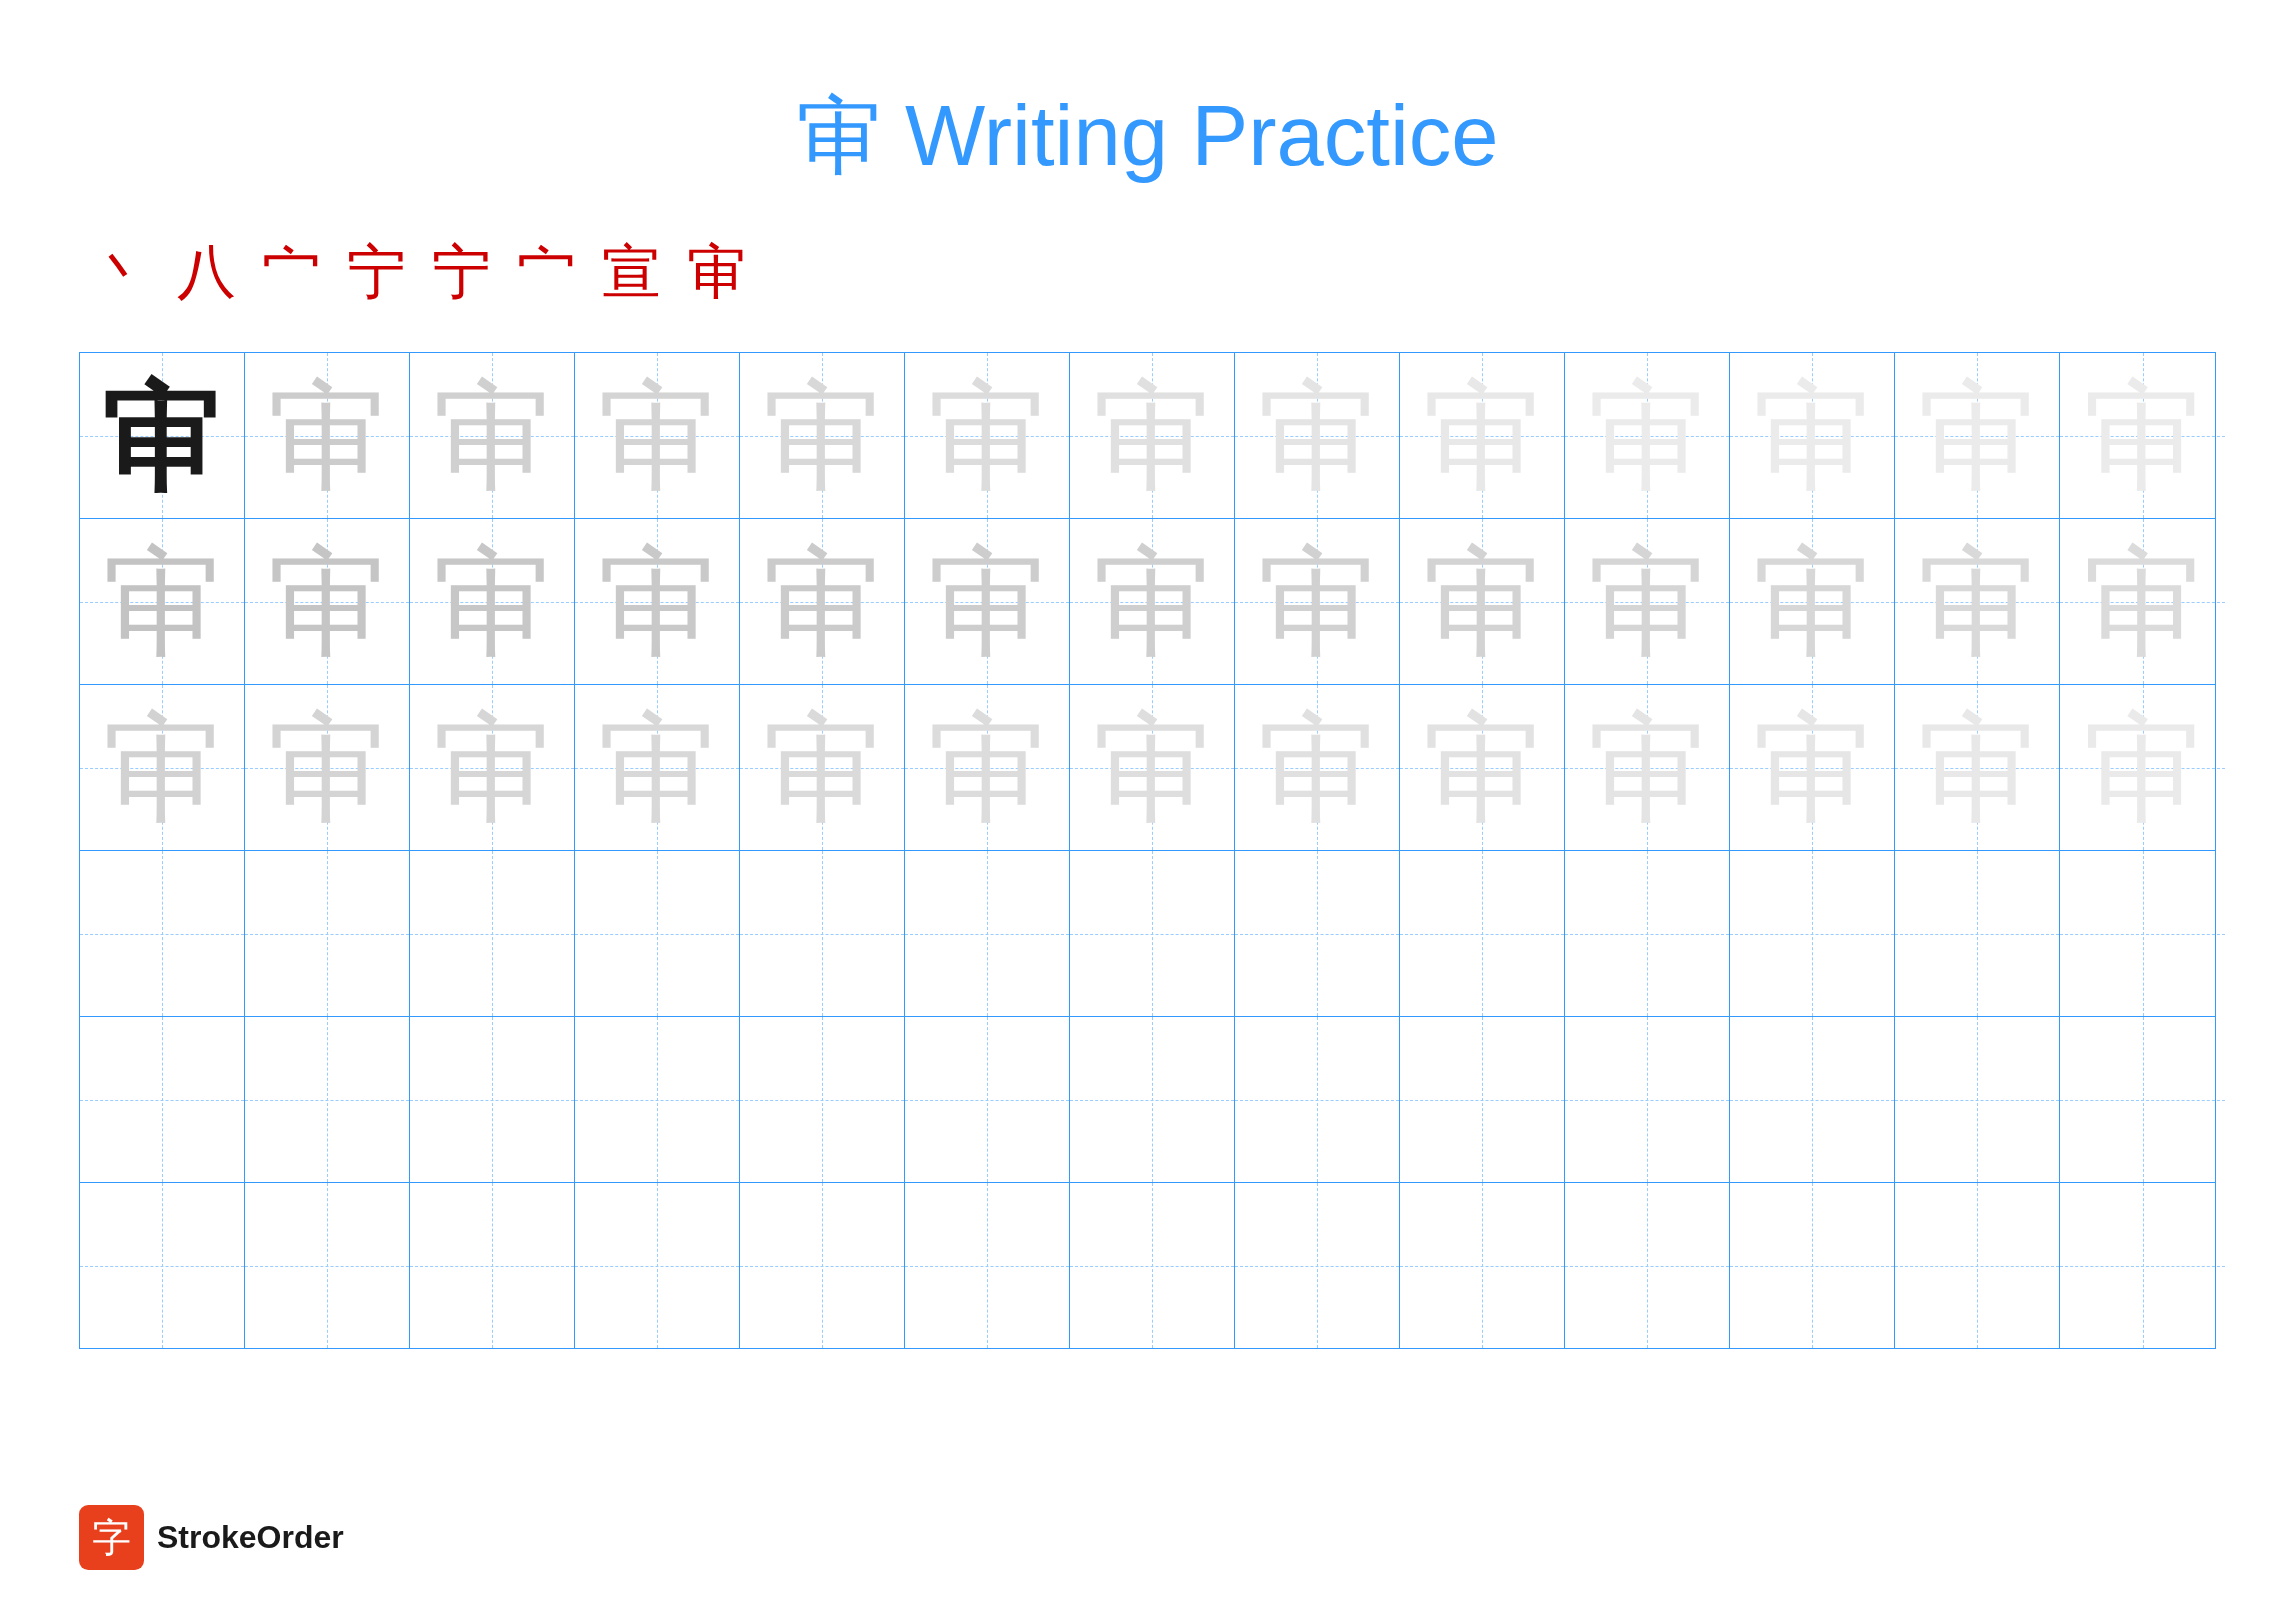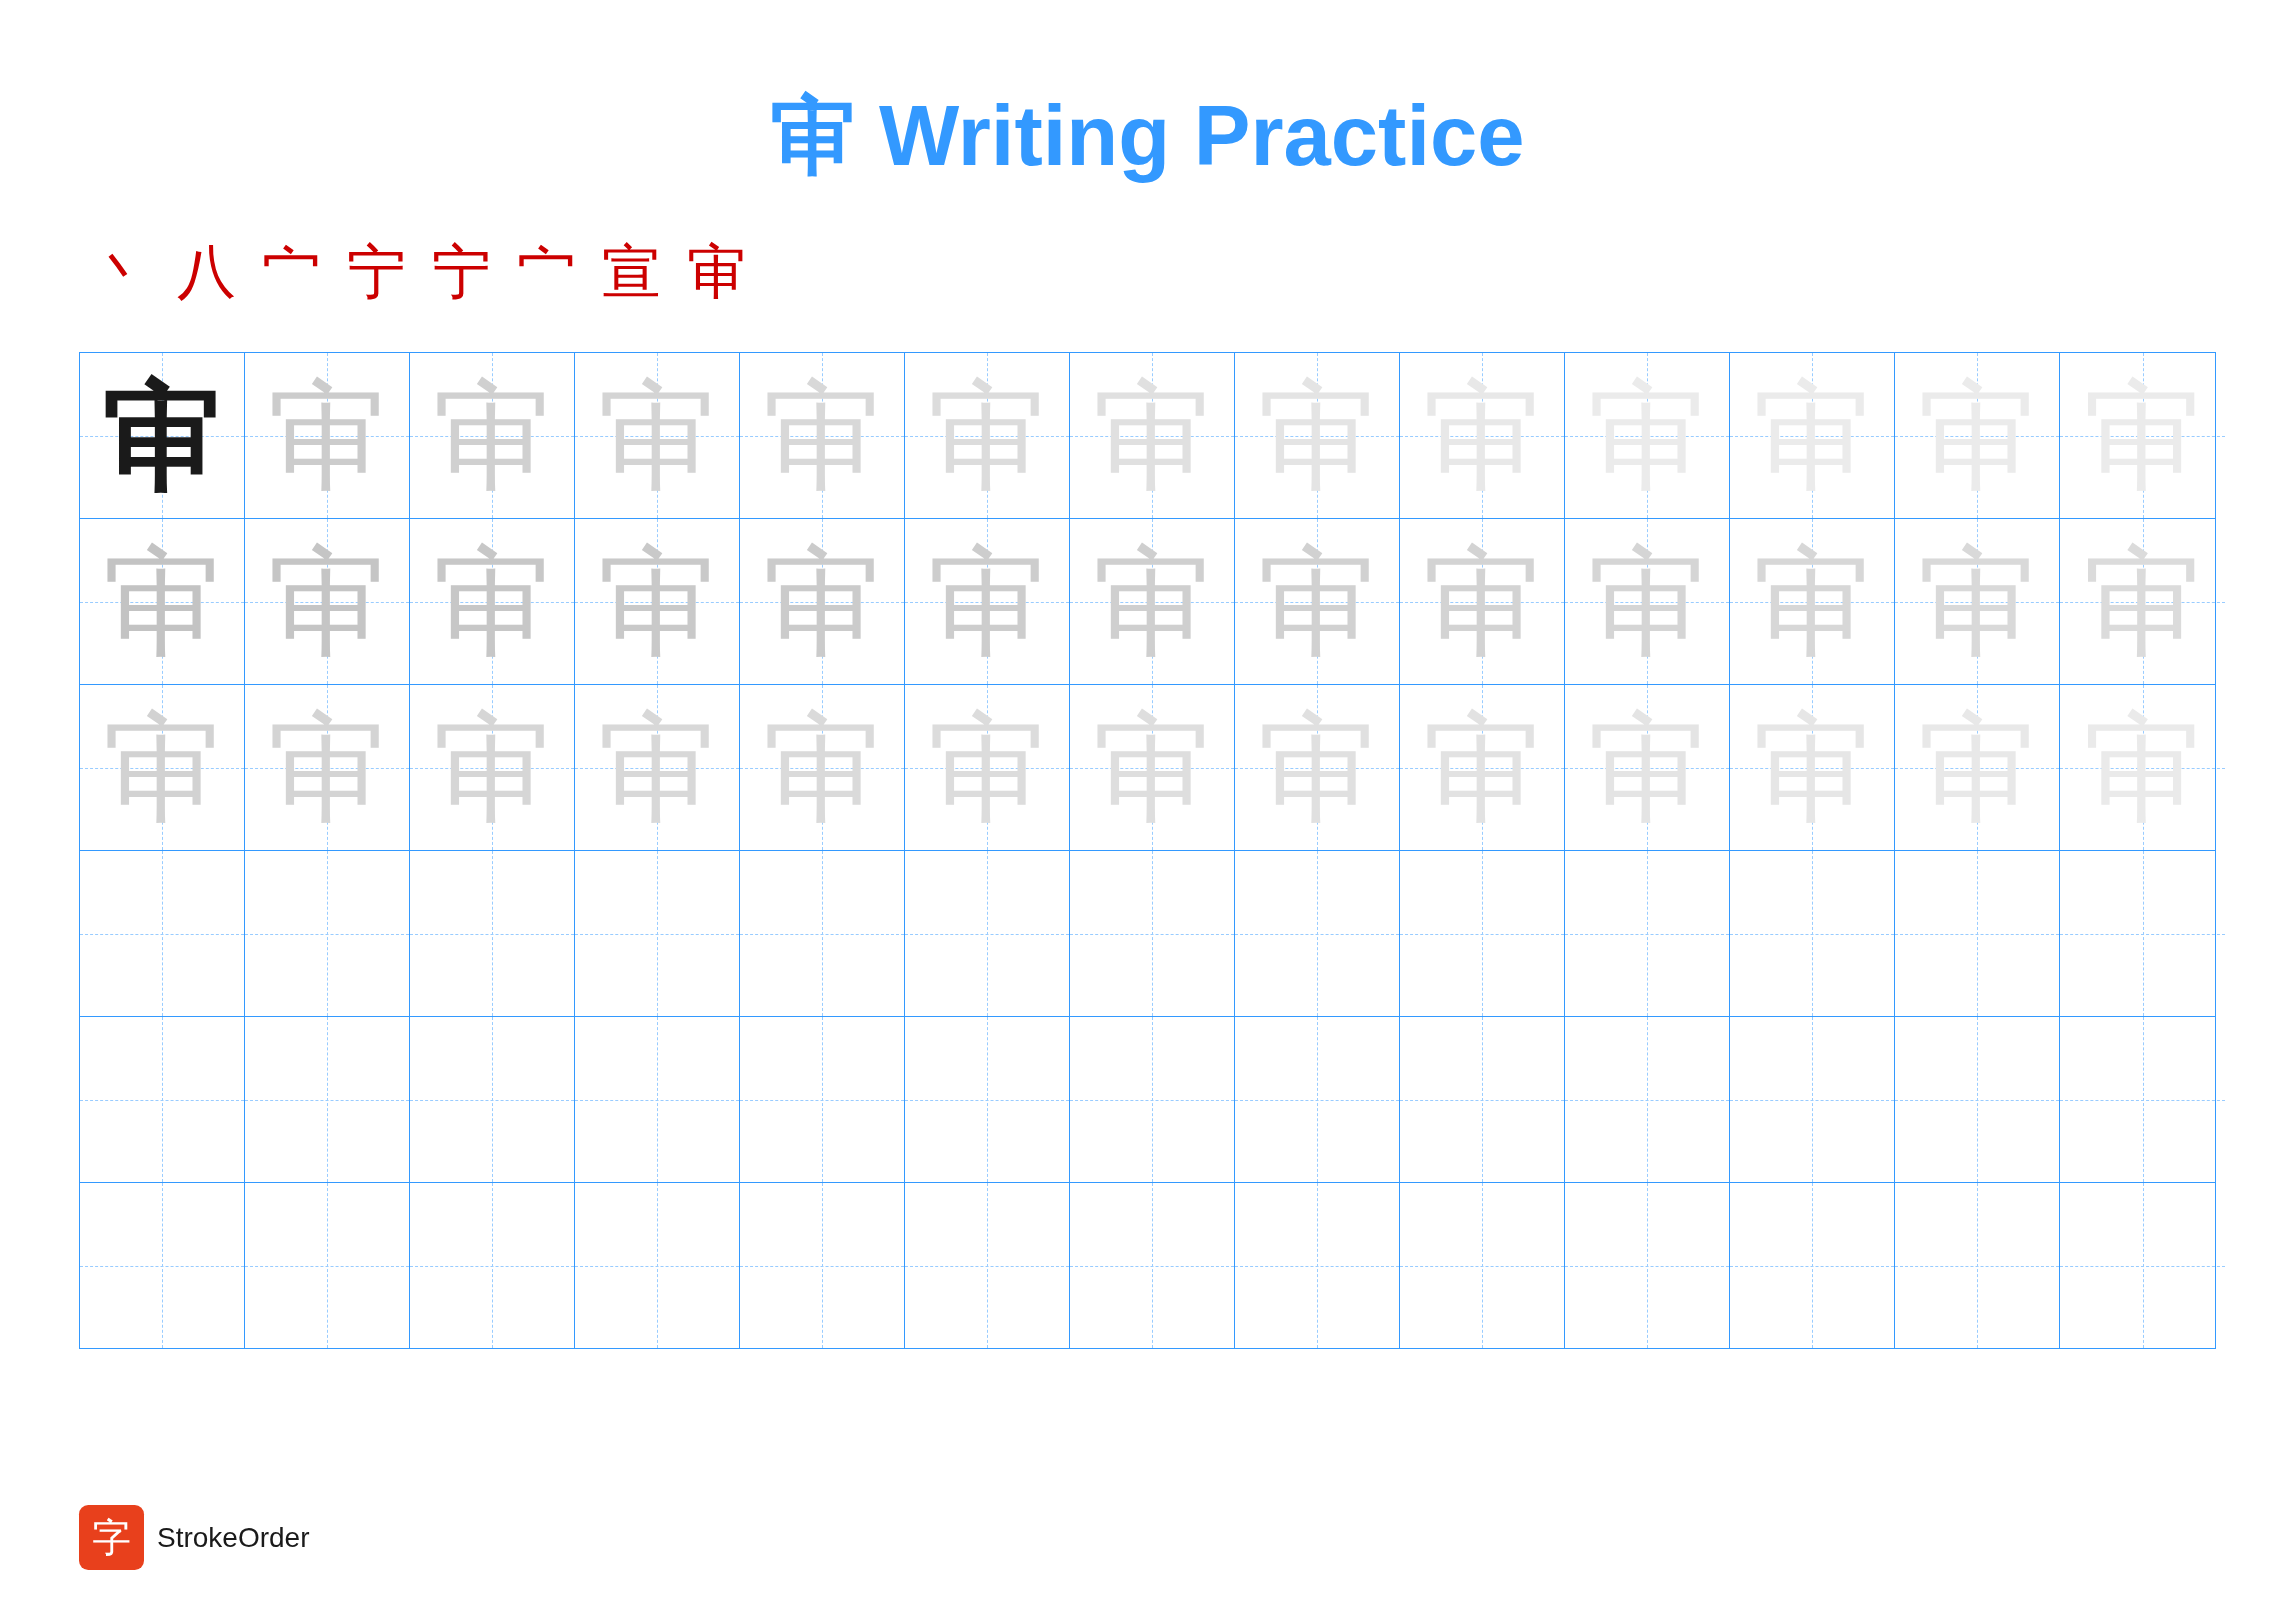"审 Writing Practice" .page-title { font-weight: bold -> normal }
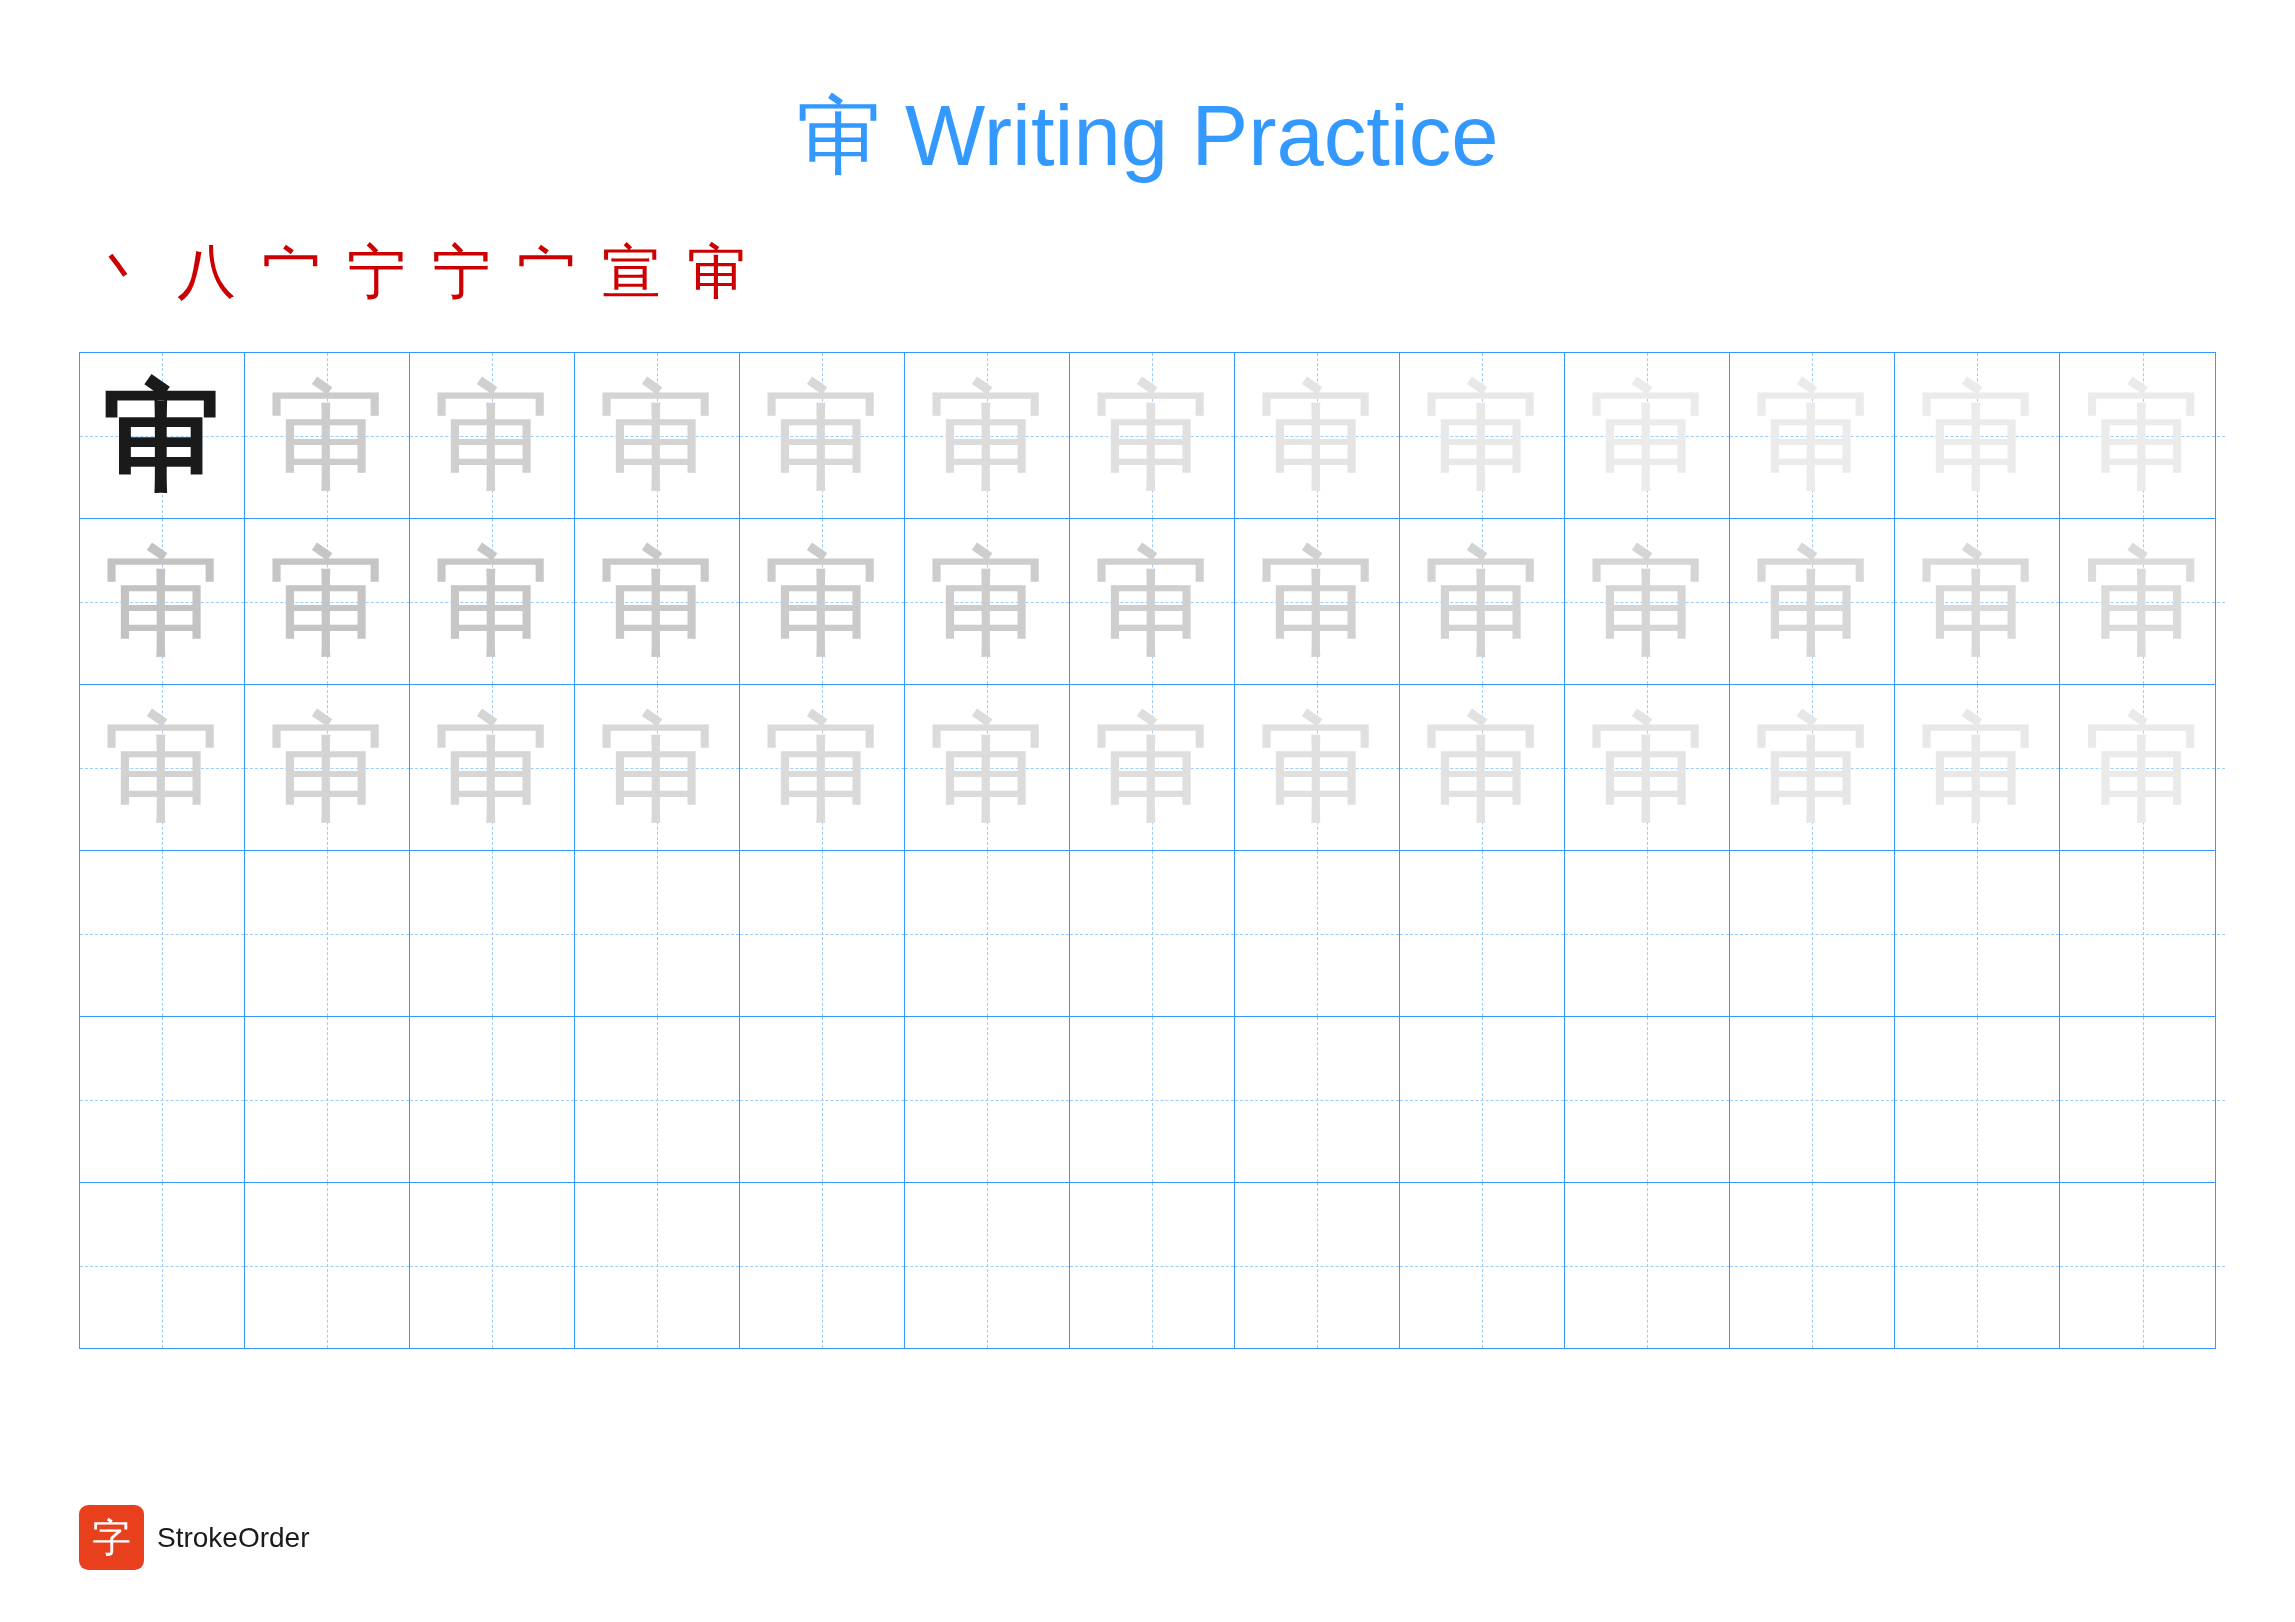"StrokeOrder" .footer-logo-text { font-size: 28px -> 32px; font-weight: normal -> bold }
